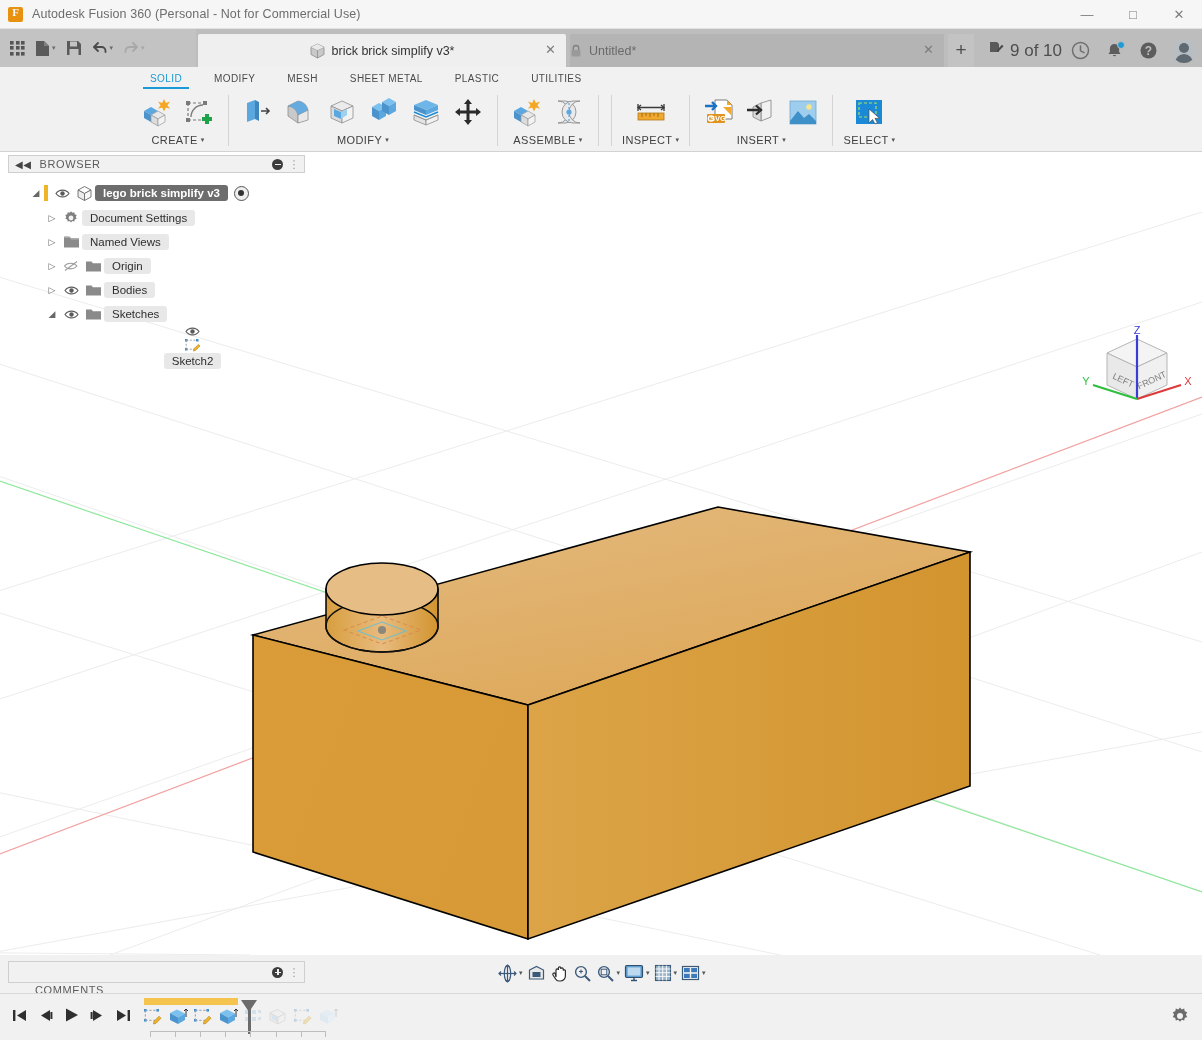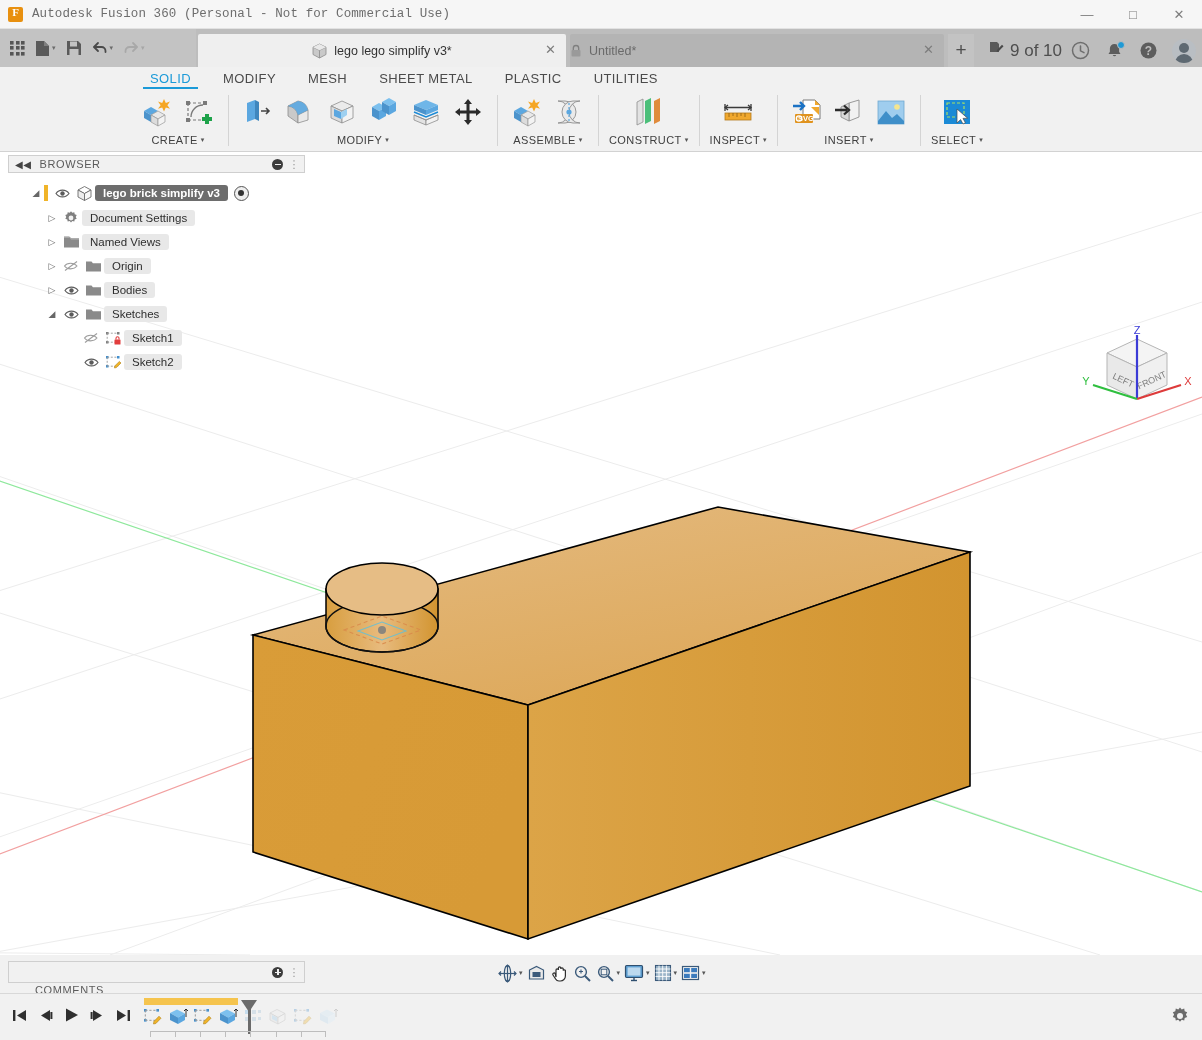"Autodesk Fusion 360 (Personal -" .title-text { font-family: Liberation Mono, monospace -> none }
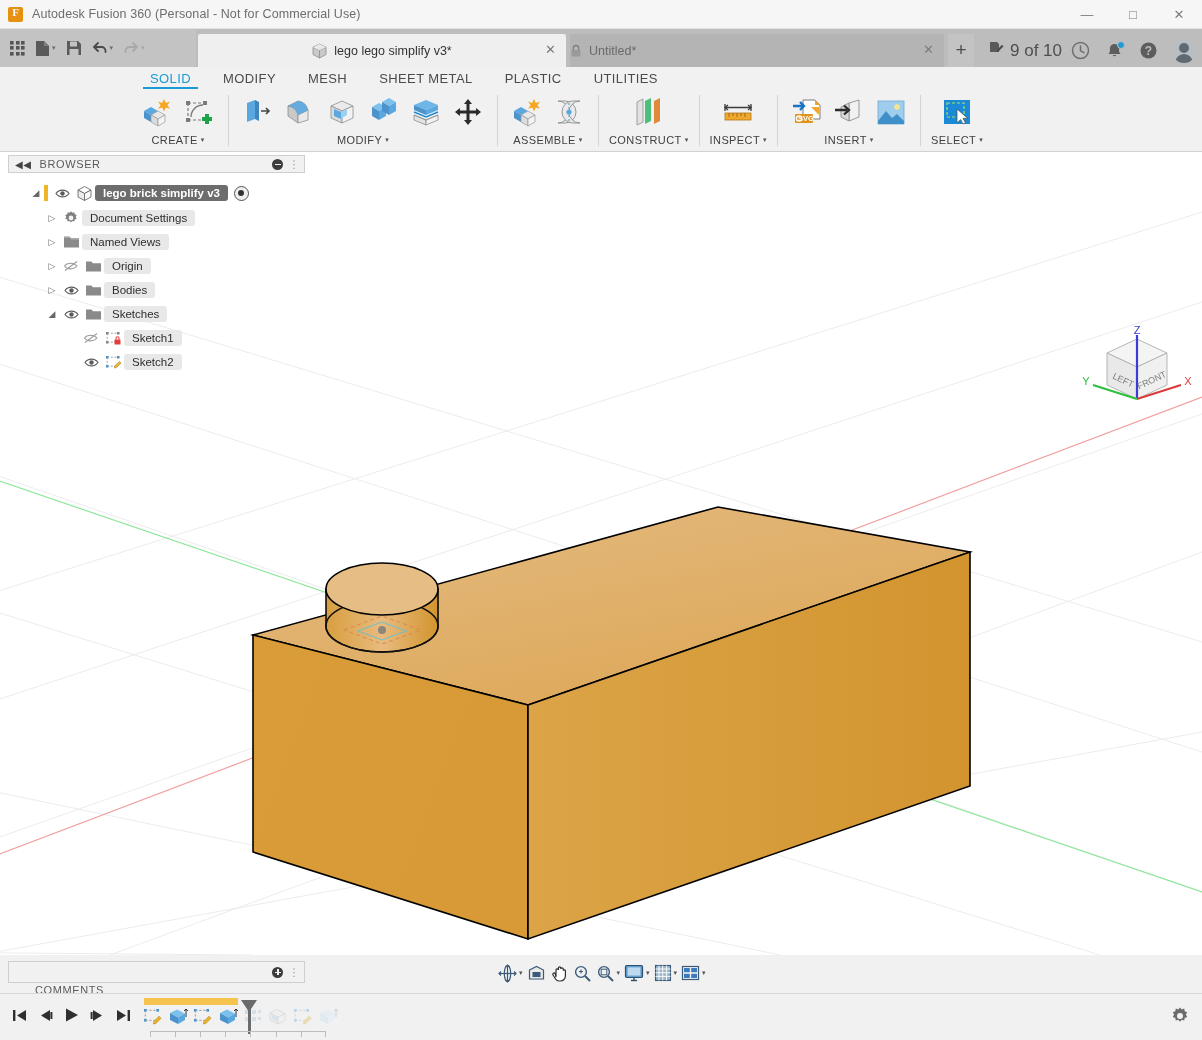"lego lego simplify v3*" span.tab-label { text: lego lego -> brick brick }
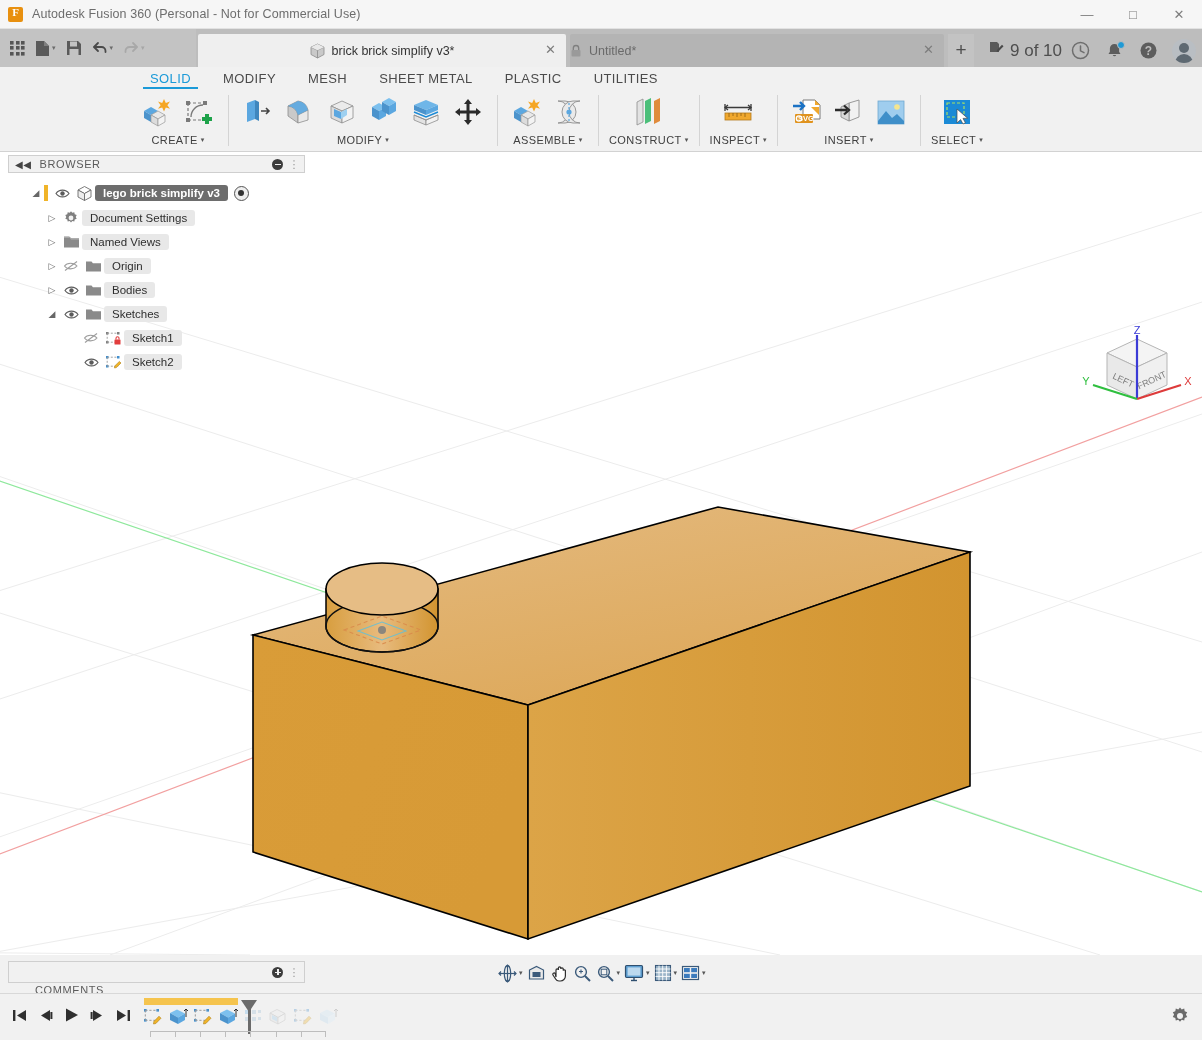"SOLID" .rtab { font-size: 13px -> 10px }
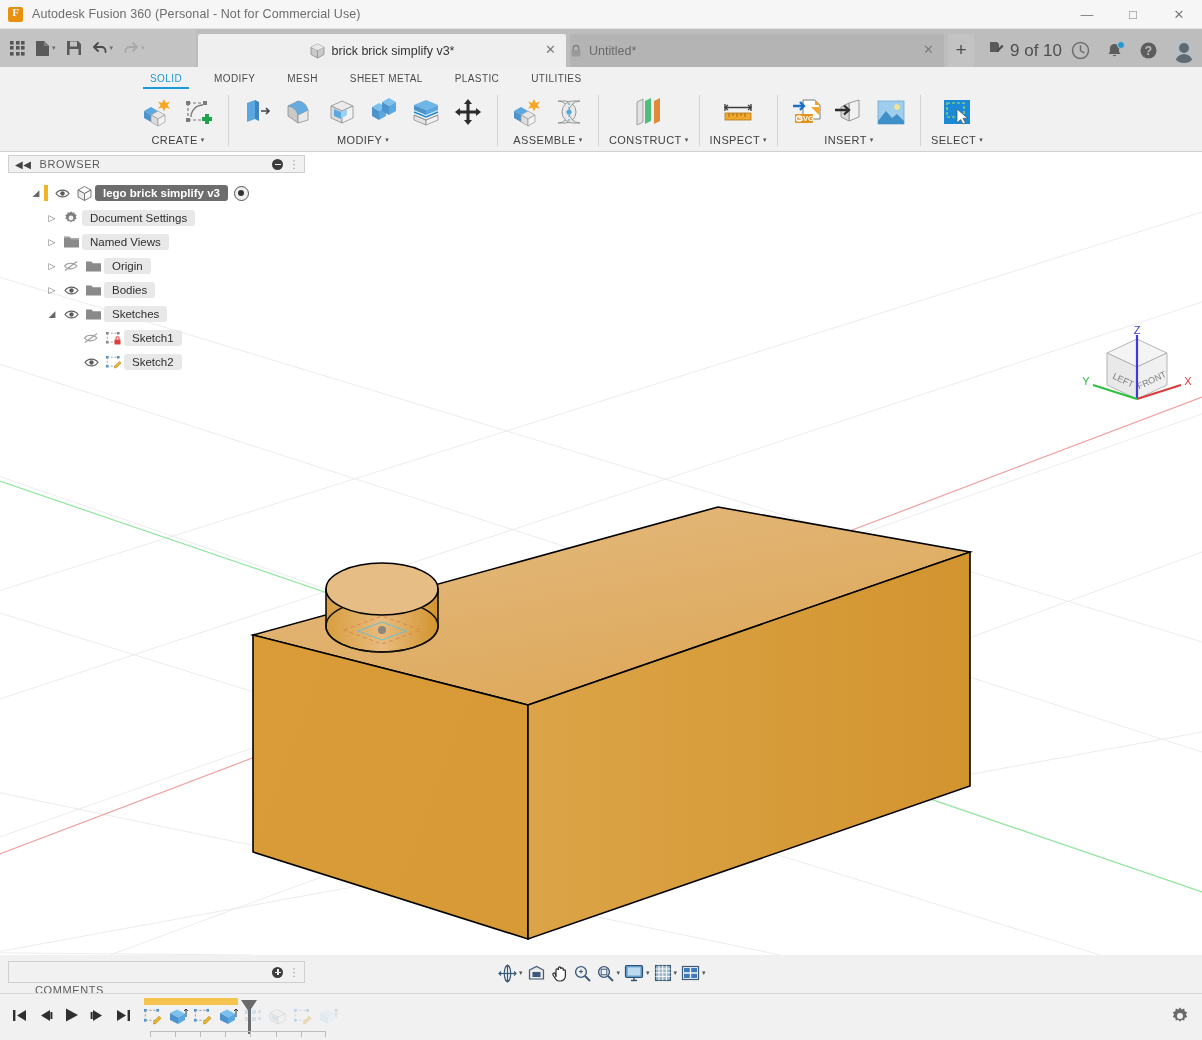"CONSTRUCT" div.panel { html: <div> <div> <div> <svg> <path></path> <path></path> <path></path> </svg> </div> </div> <div> <span>CONSTRUCT</span> <span>▾</span> </div> </div> -> none }
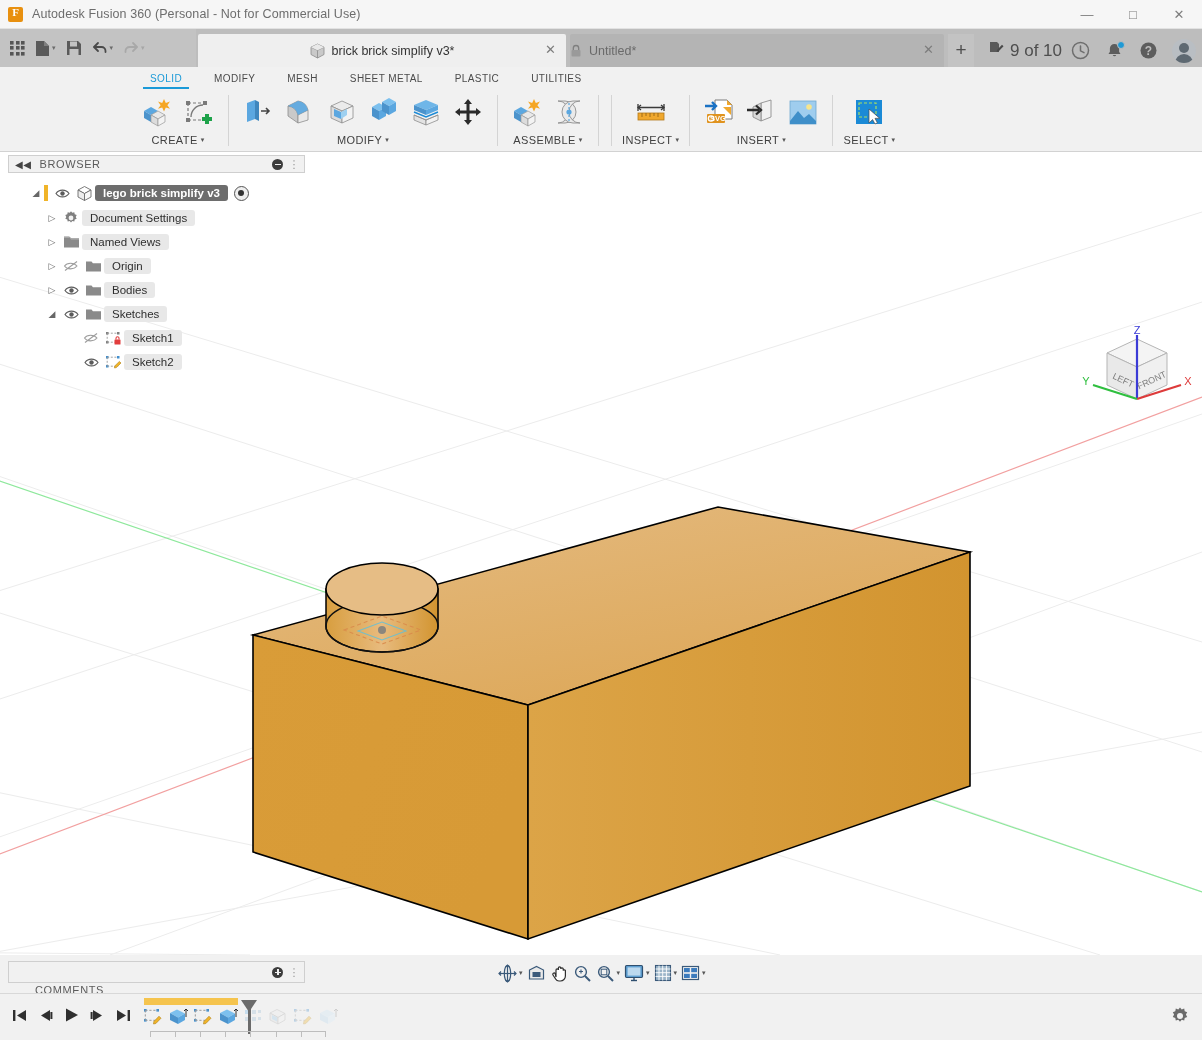"Sketch1" div.trow { html: <div> <span> <svg> <path></path> <path></path> </svg> </span> <span> <svg> <rect></rect> <rect></rect> <rect></rect> <path></path> <rect></rect> <path></path> </svg> </span> <span>Sketch1</span> </div> -> none }
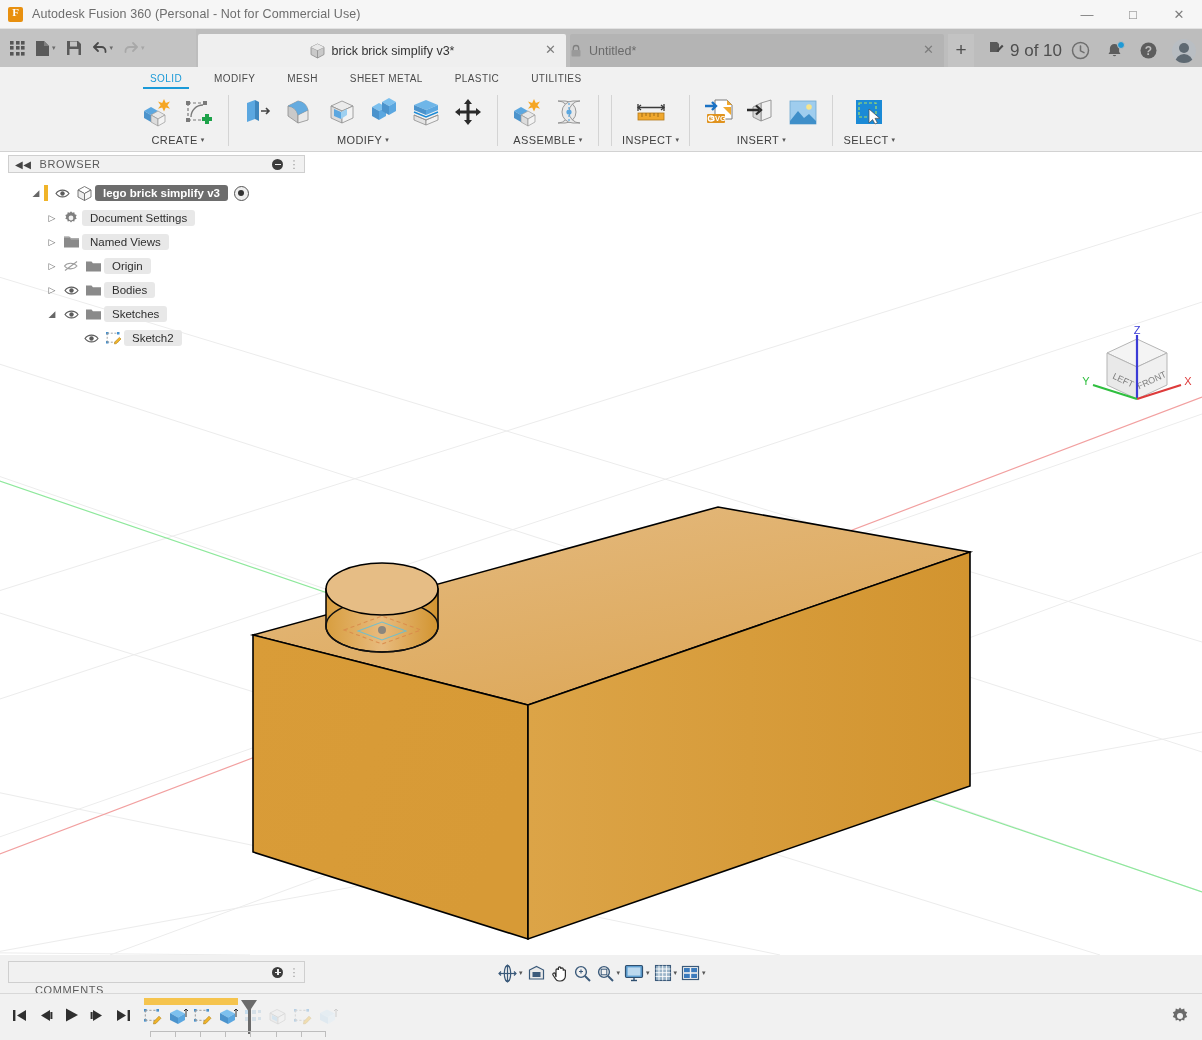"Sketch2" div.trow { flex-direction: none -> column }
